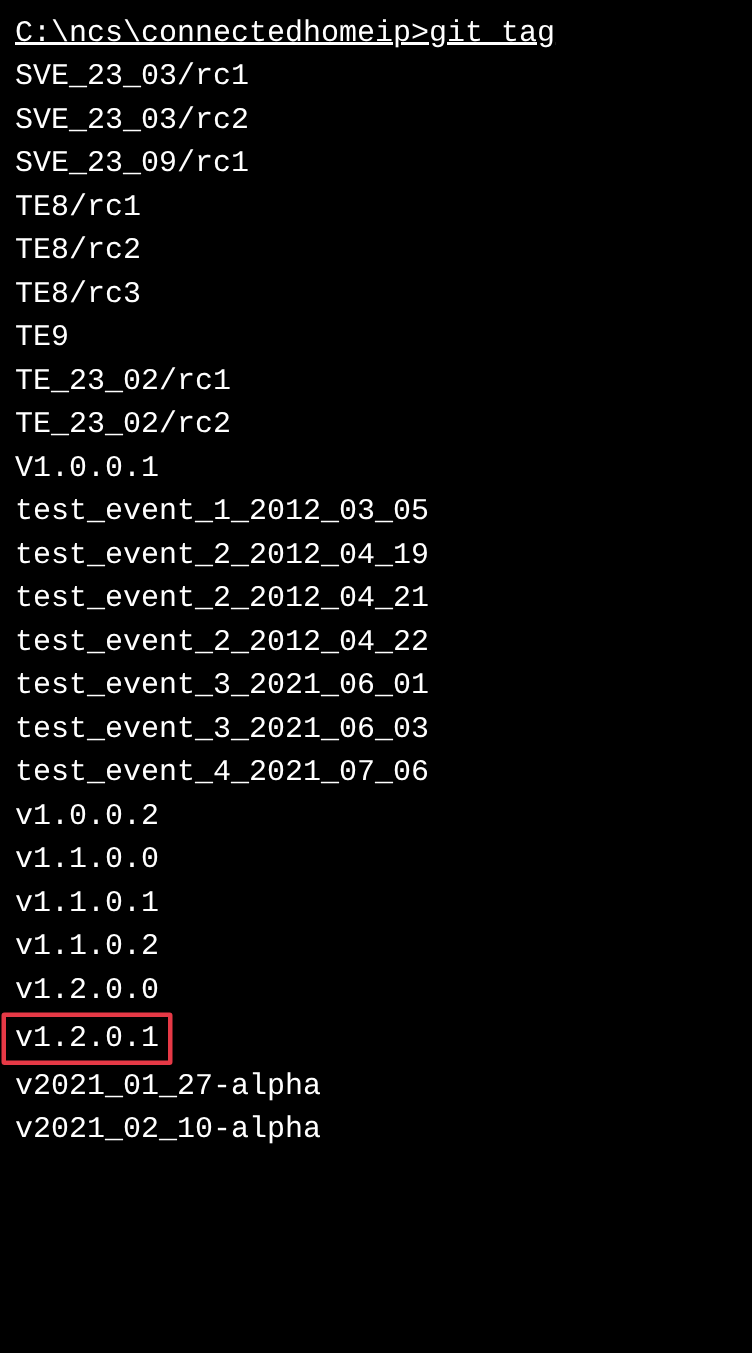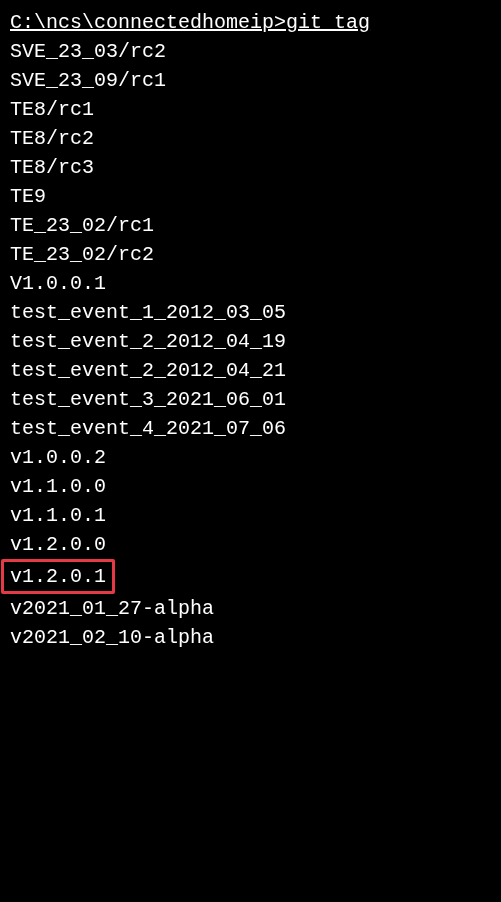"SVE_23_03/rc1" div.output-line { html: none -> <div>SVE_23_03/rc1</div> }
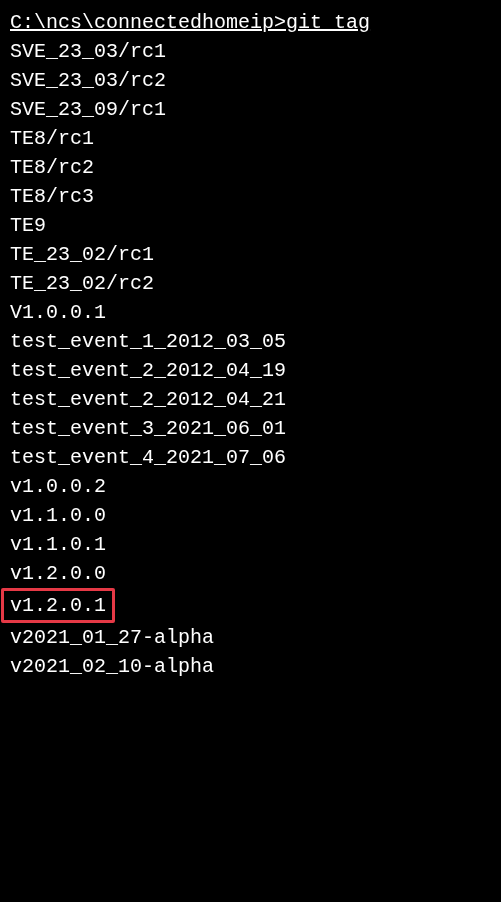"test_event_2_2012_04_22" div.output-line { html: none -> <div>test_event_2_2012_04_22</div> }
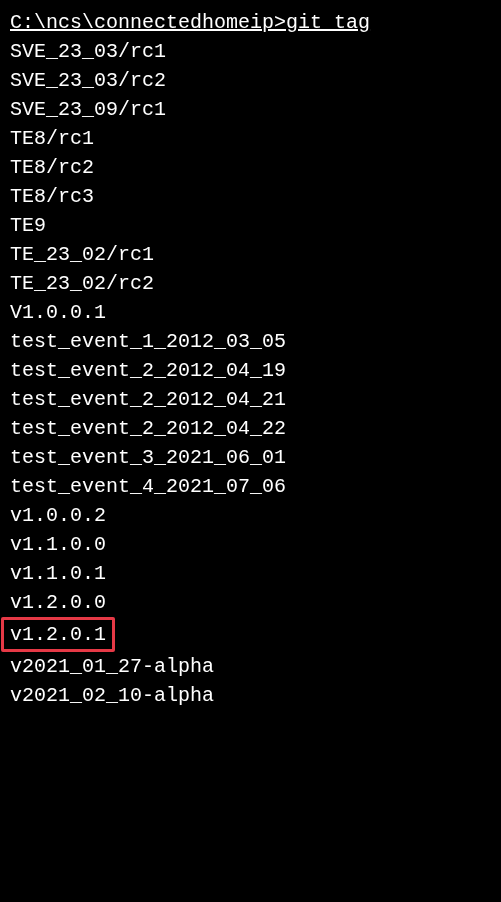"test_event_3_2021_06_03" div.output-line { html: none -> <div>test_event_3_2021_06_03</div> }
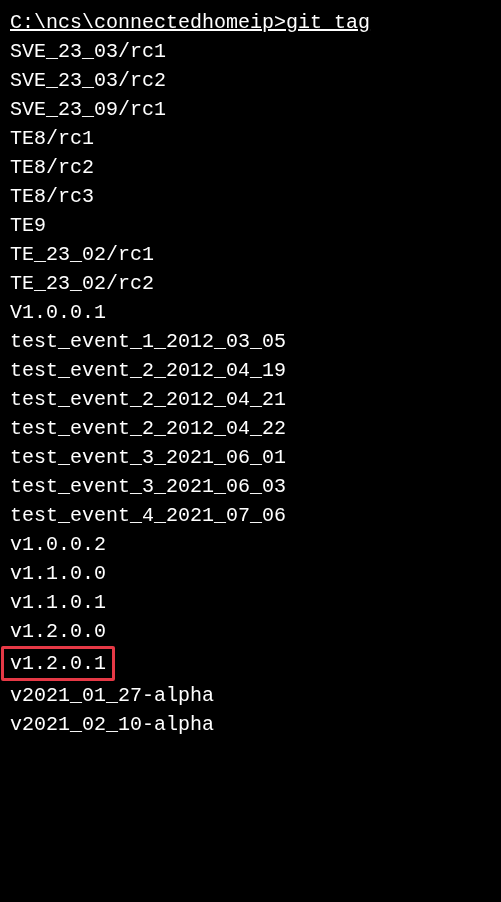"v1.1.0.2" div.output-line { html: none -> <div>v1.1.0.2</div> }
